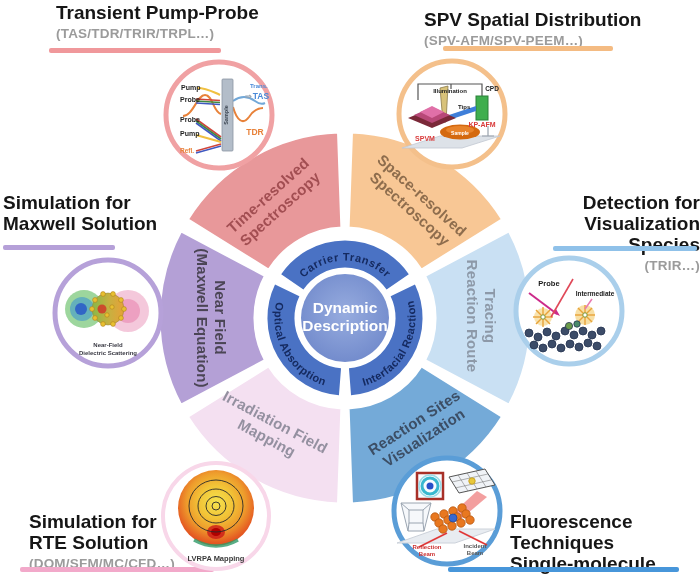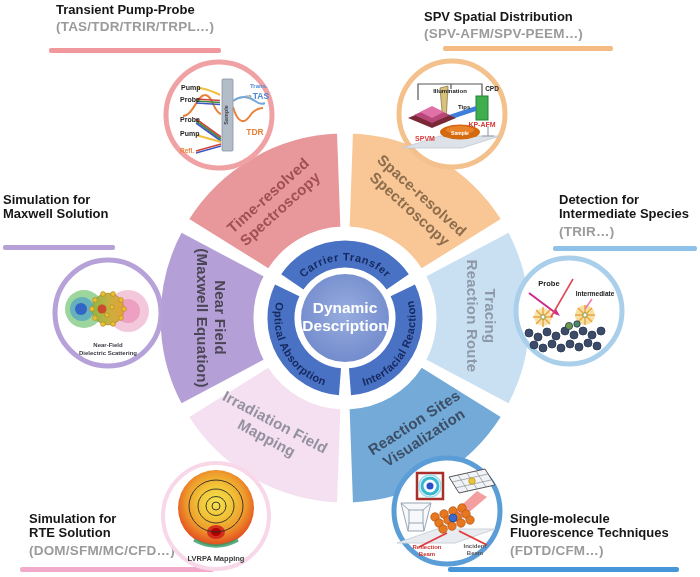"Transient Pump-Probe" .corner .t { font-size: 13px -> 19px }
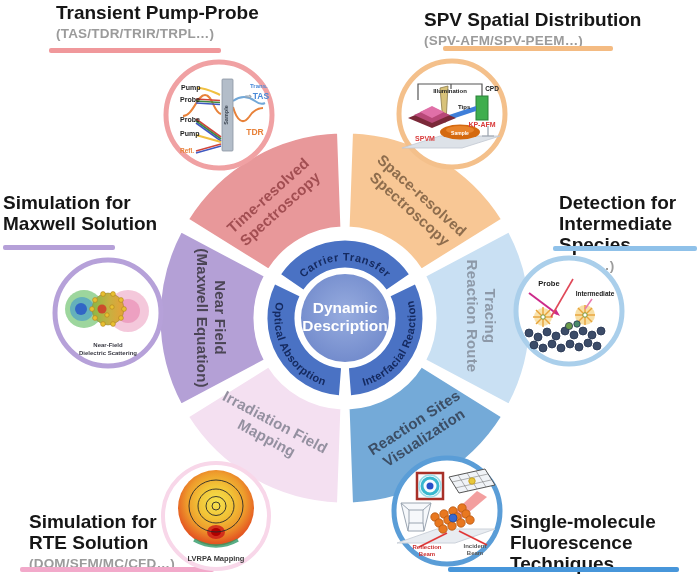"Detection for" div.corner { left: 559px -> 575px; text-align: none -> right }
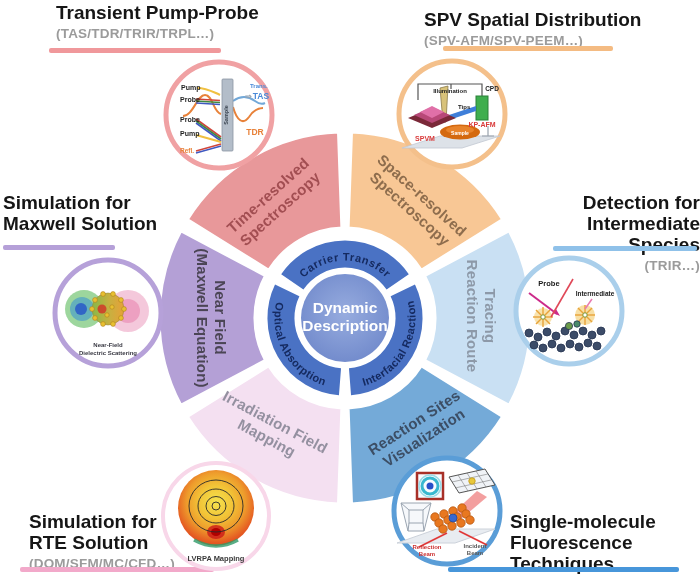"Intermediate Species" div.t { text: Intermediate -> Visualization }
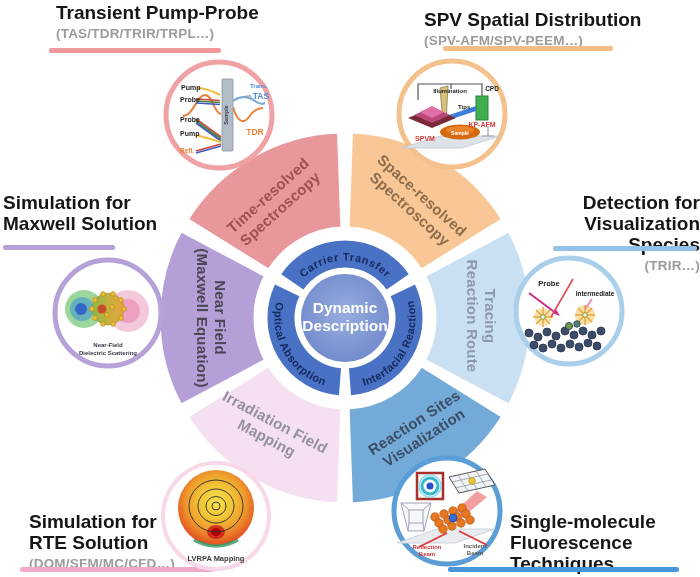"Single-molecule" div.t { order: before "Fluorescence Techniques" -> after "Fluorescence Techniques" }
